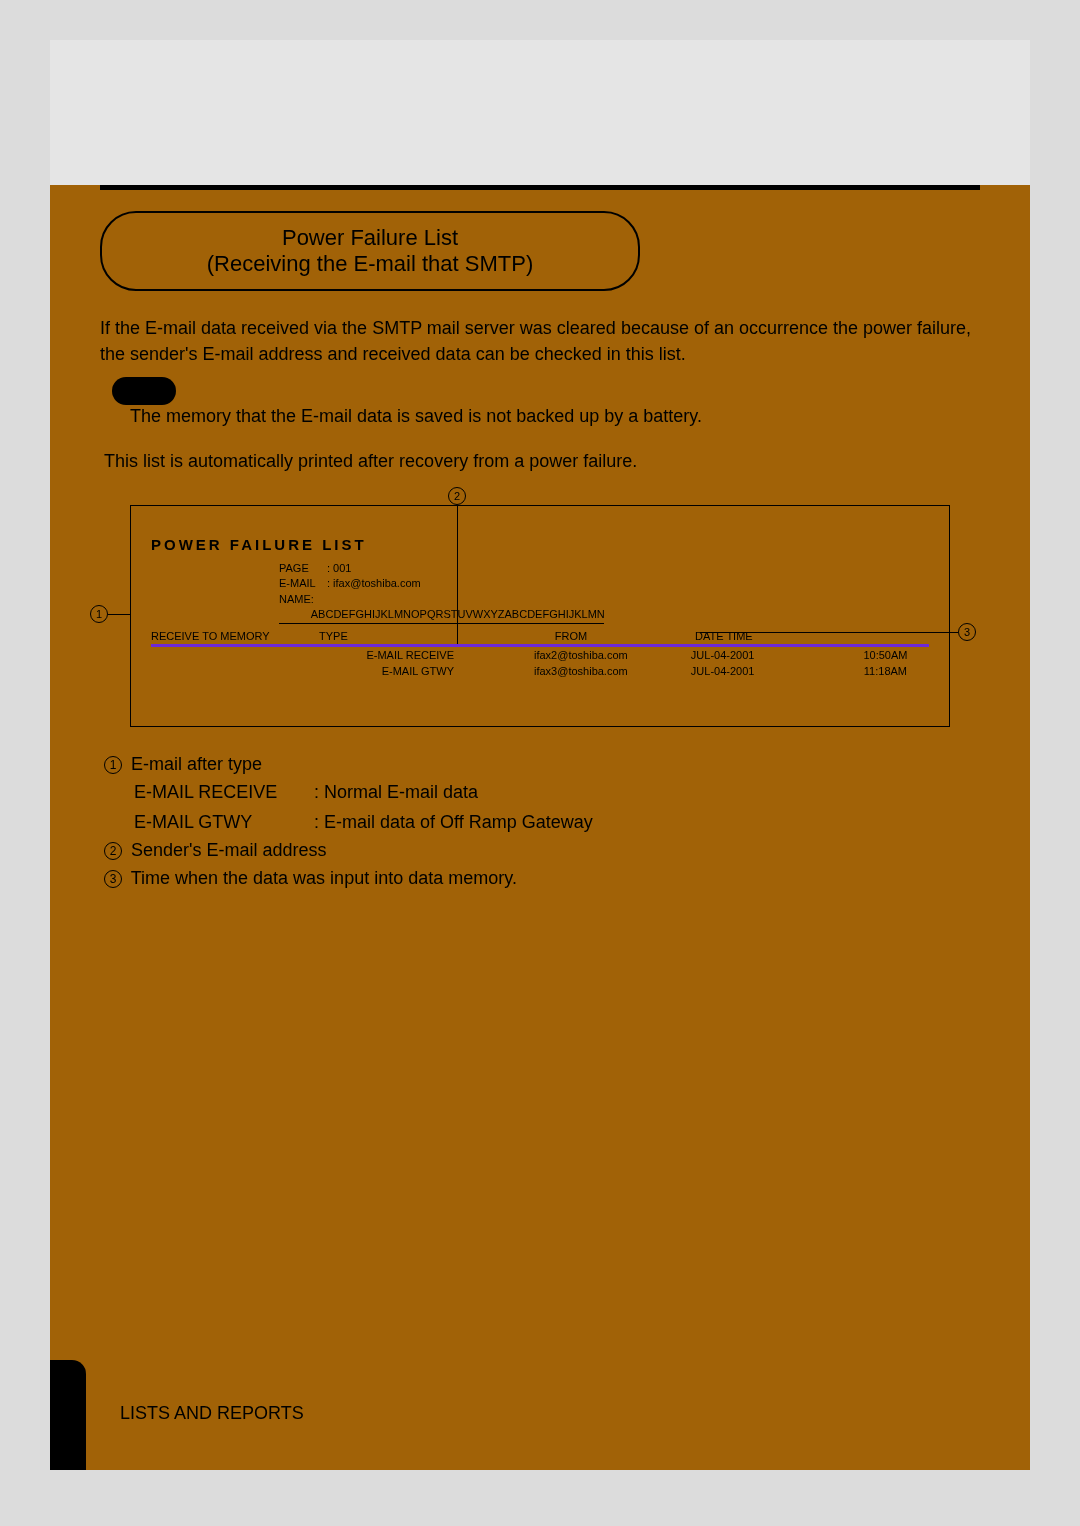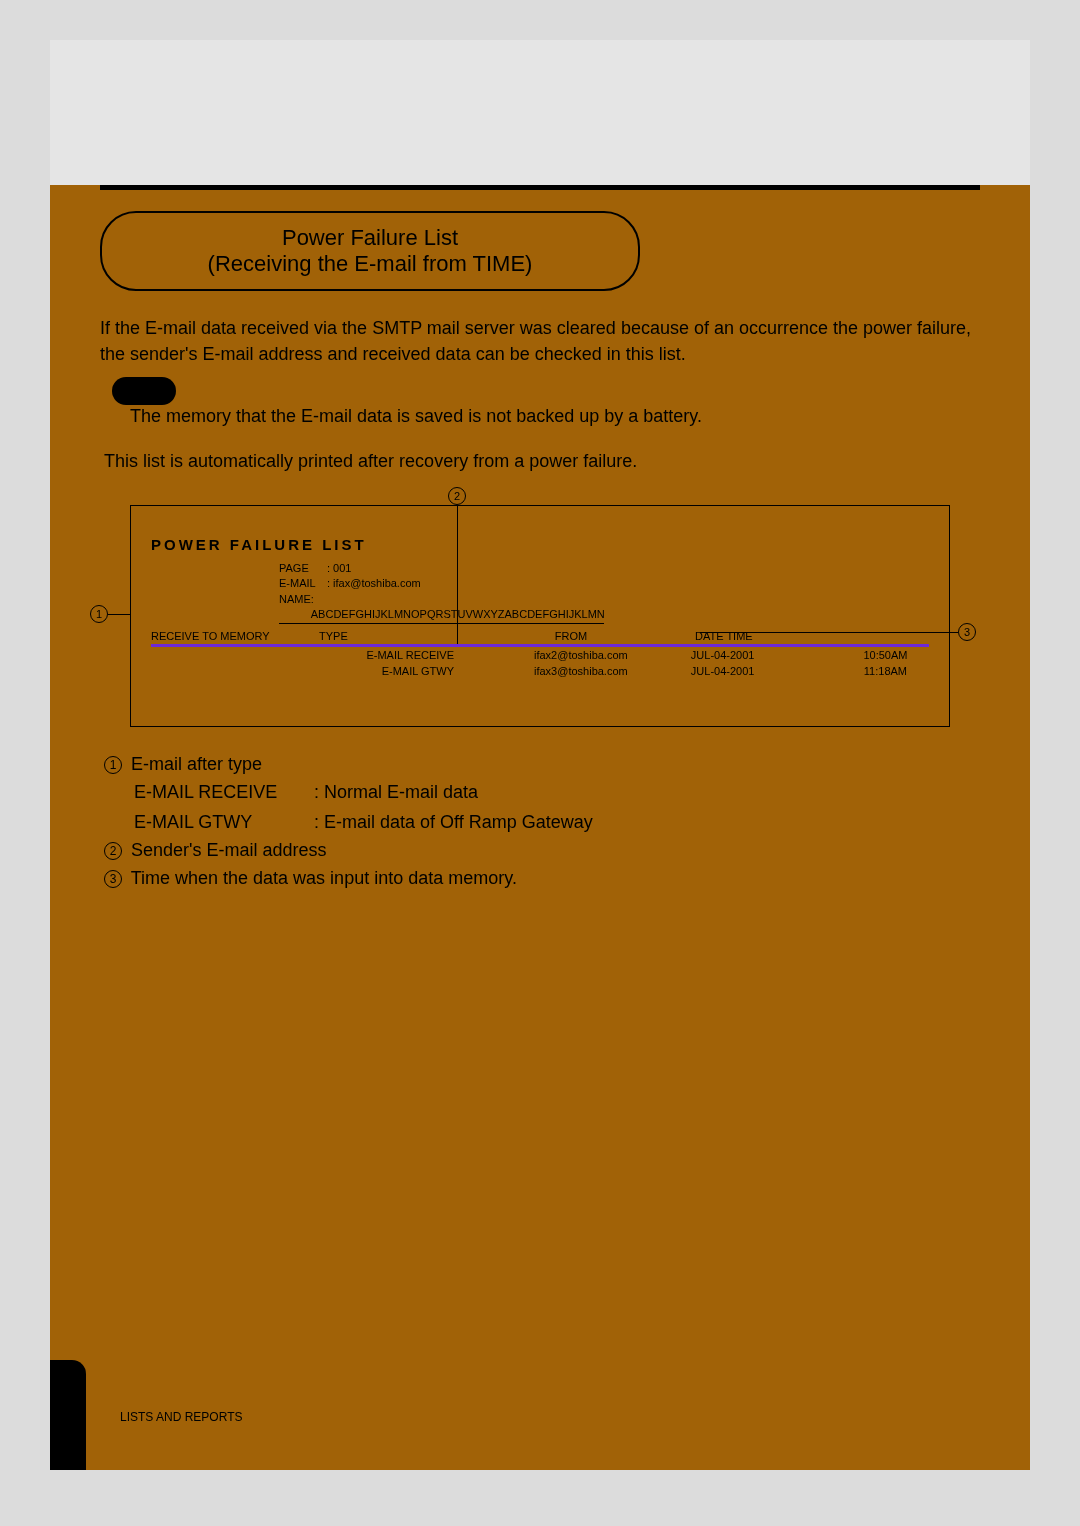"(Receiving the E-mail from TIME)" div { text: from TIME -> that SMTP }
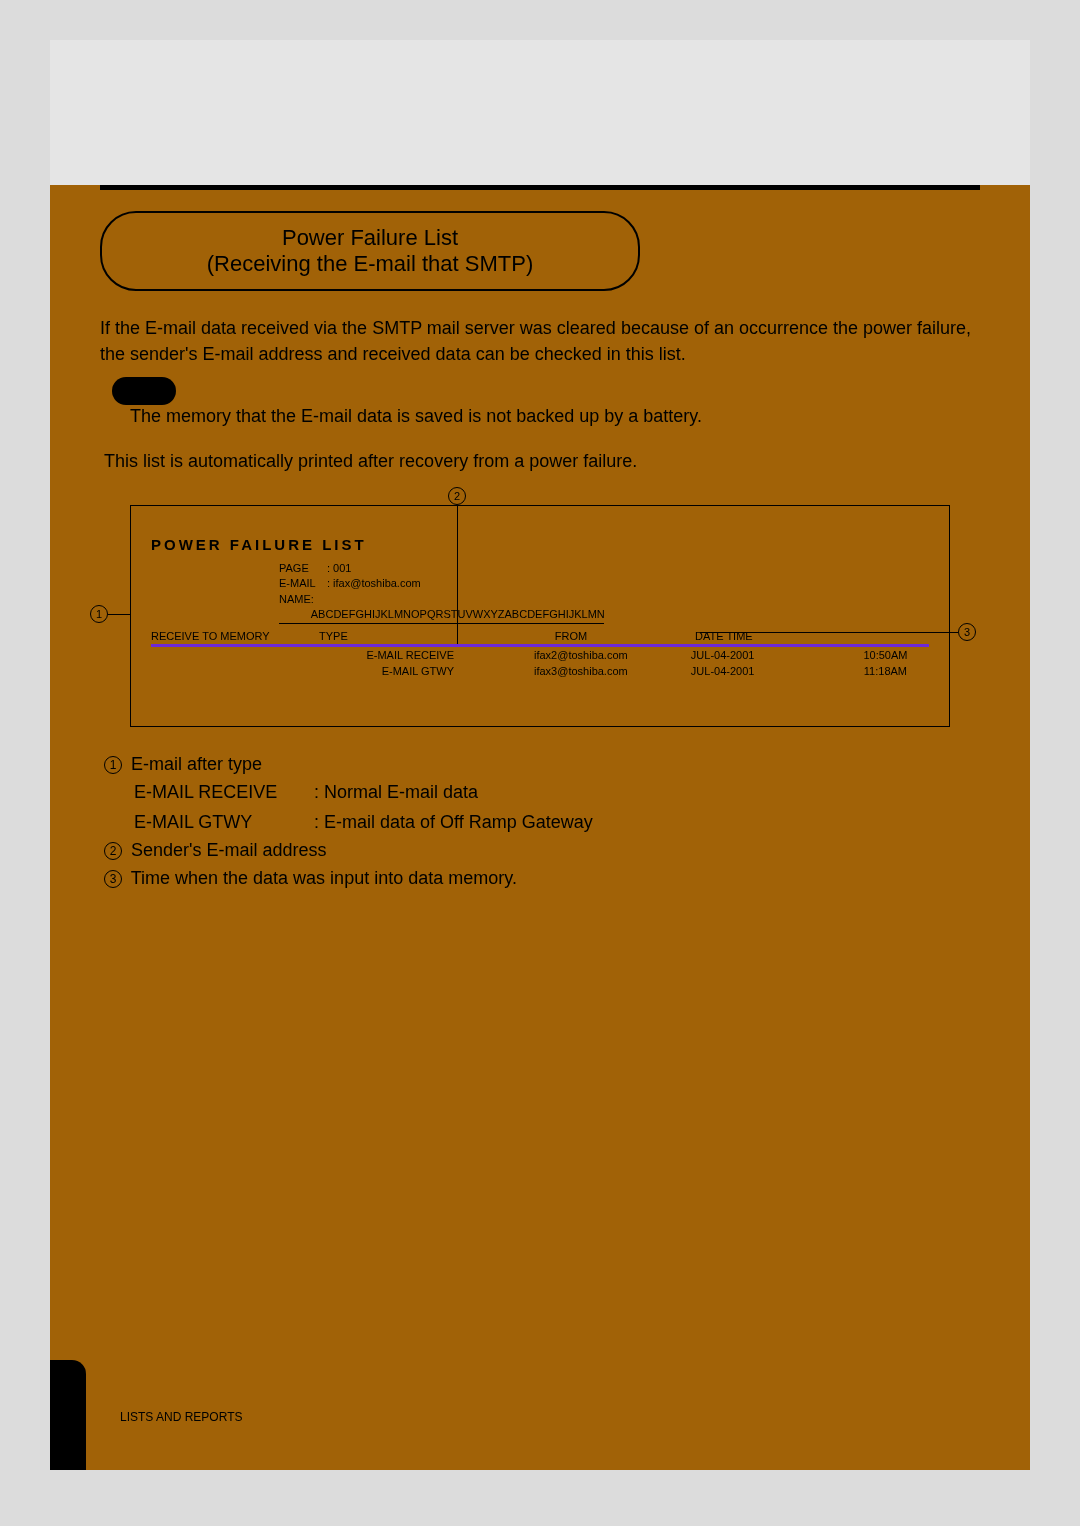"LISTS AND REPORTS" .footer-text { font-size: 12px -> 18px }
